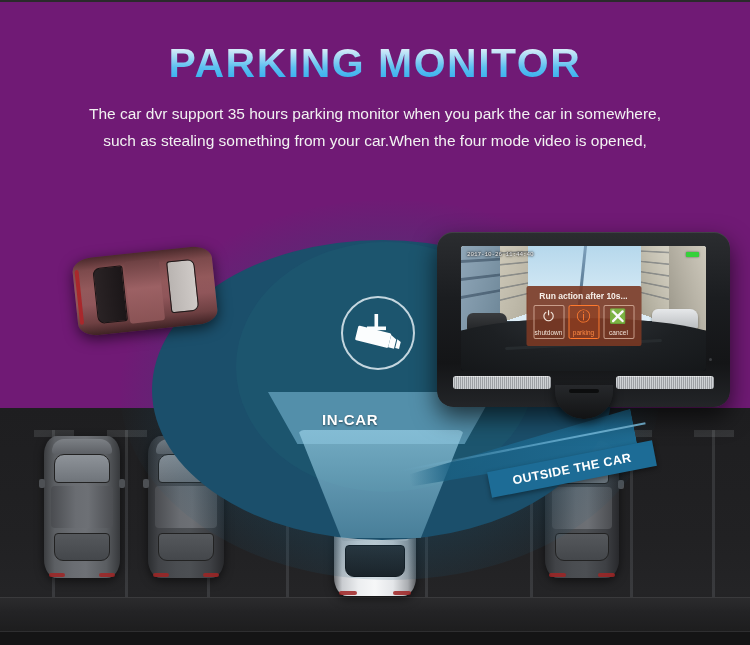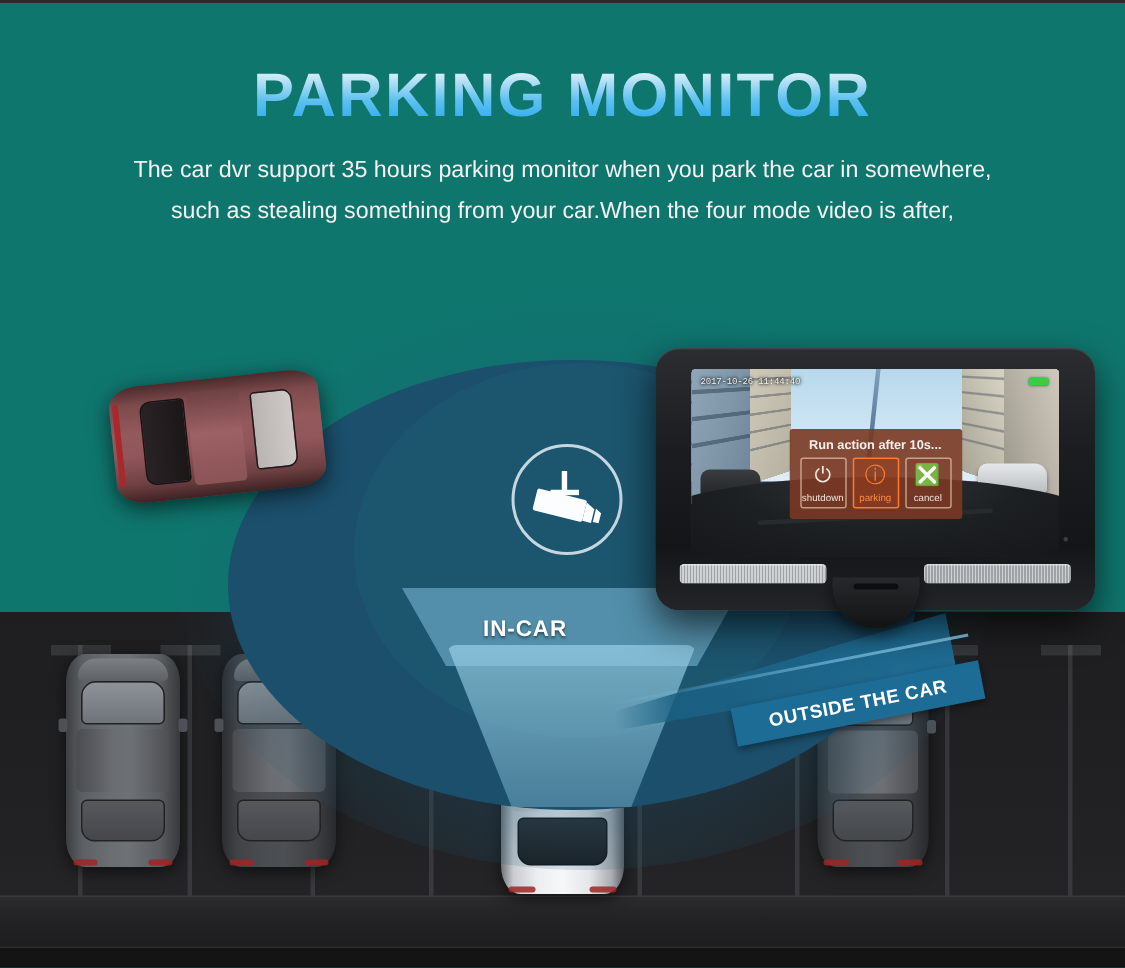"PARKING MONITOR" #poster { background: #0f766e -> #701a75 }
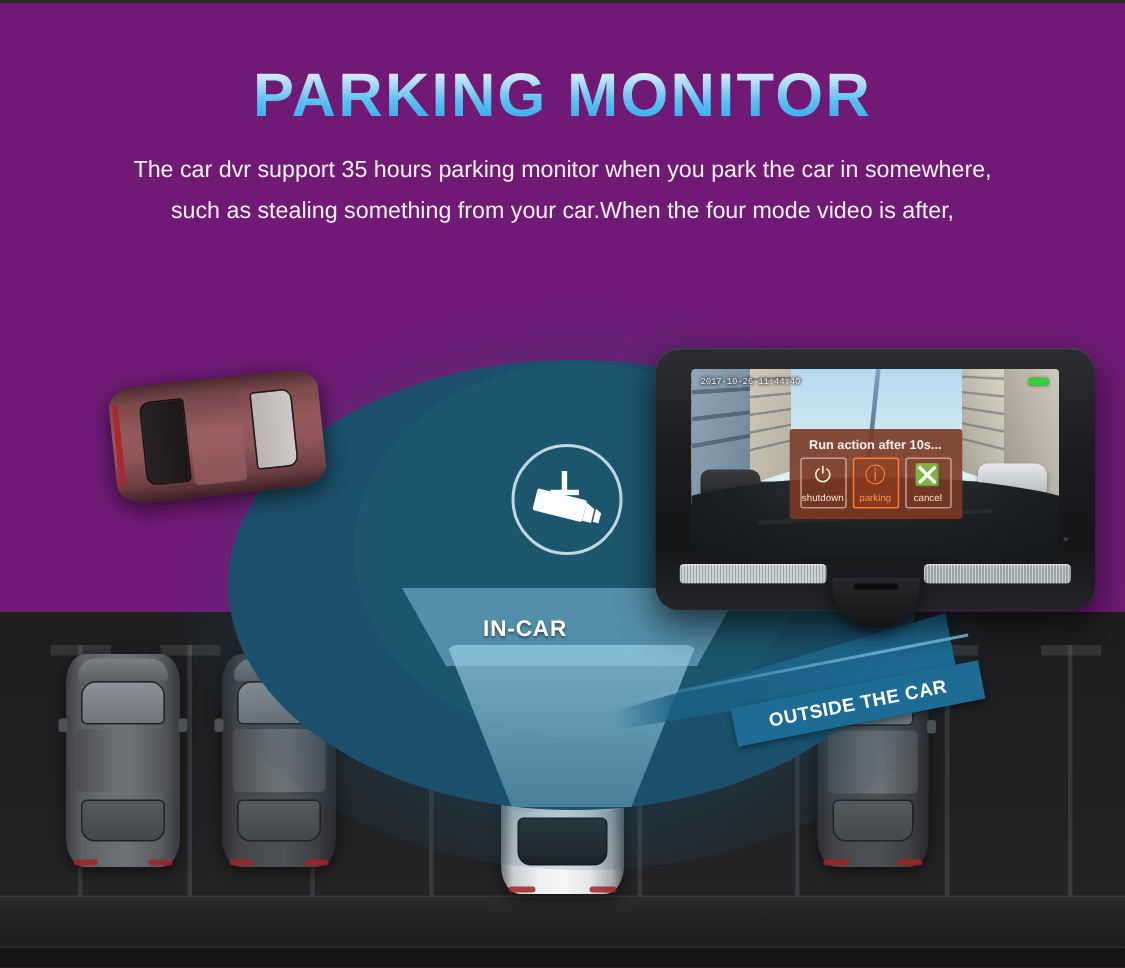"such as stealing something from" span.ln { text: after -> opened }
